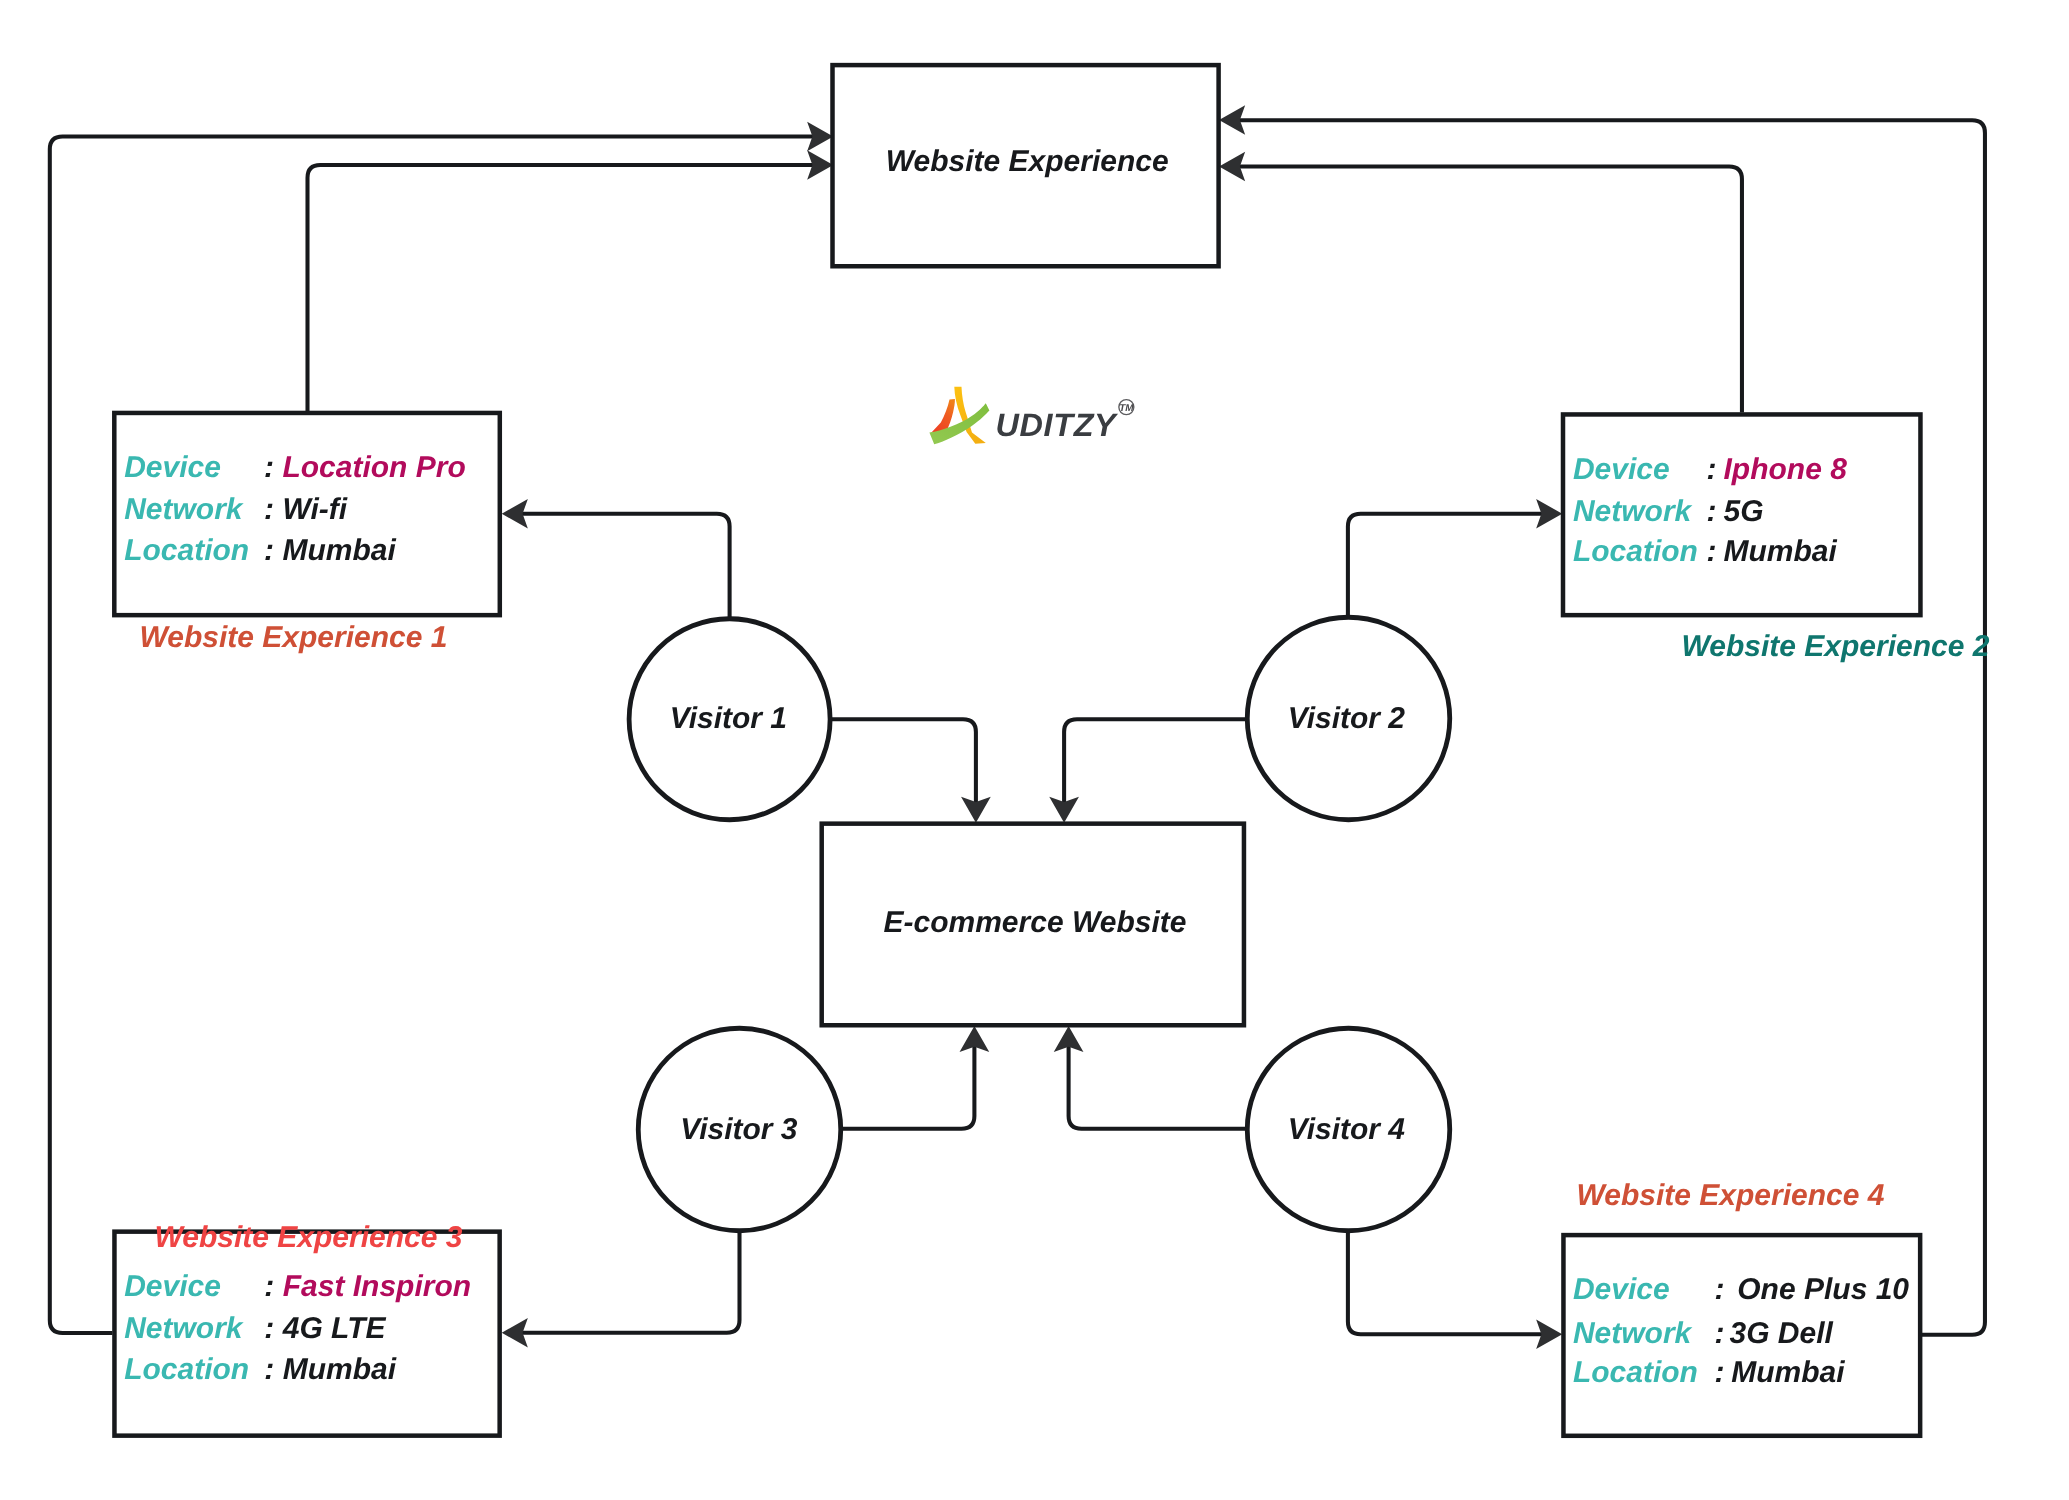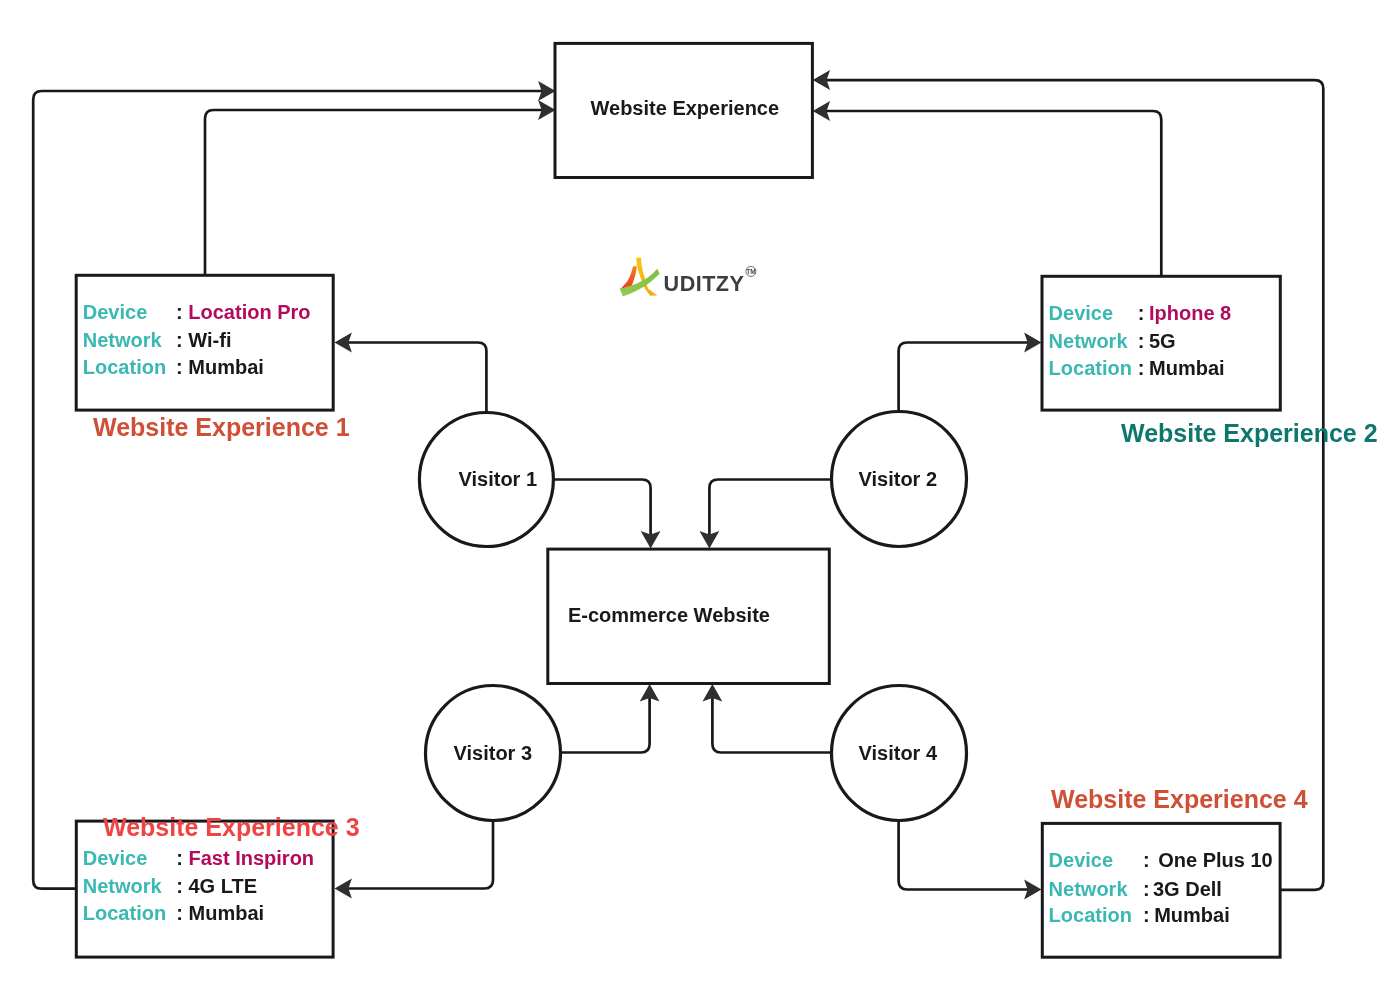"Website Experience" #stage { font-style: none -> italic }
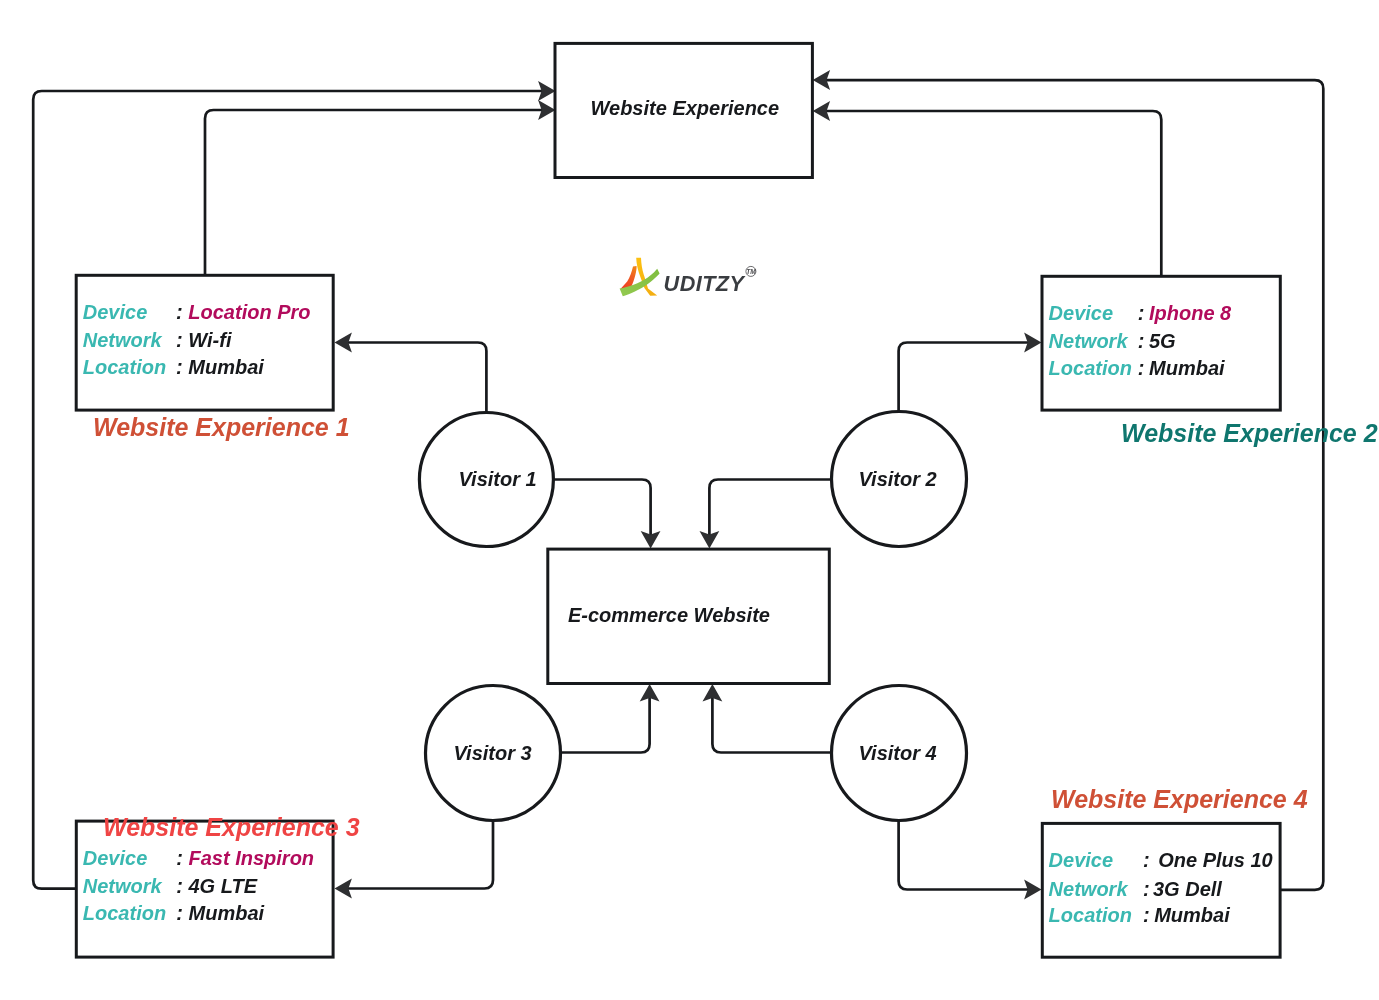"Website Experience 1" .explabel { font-size: 25px -> 20px }
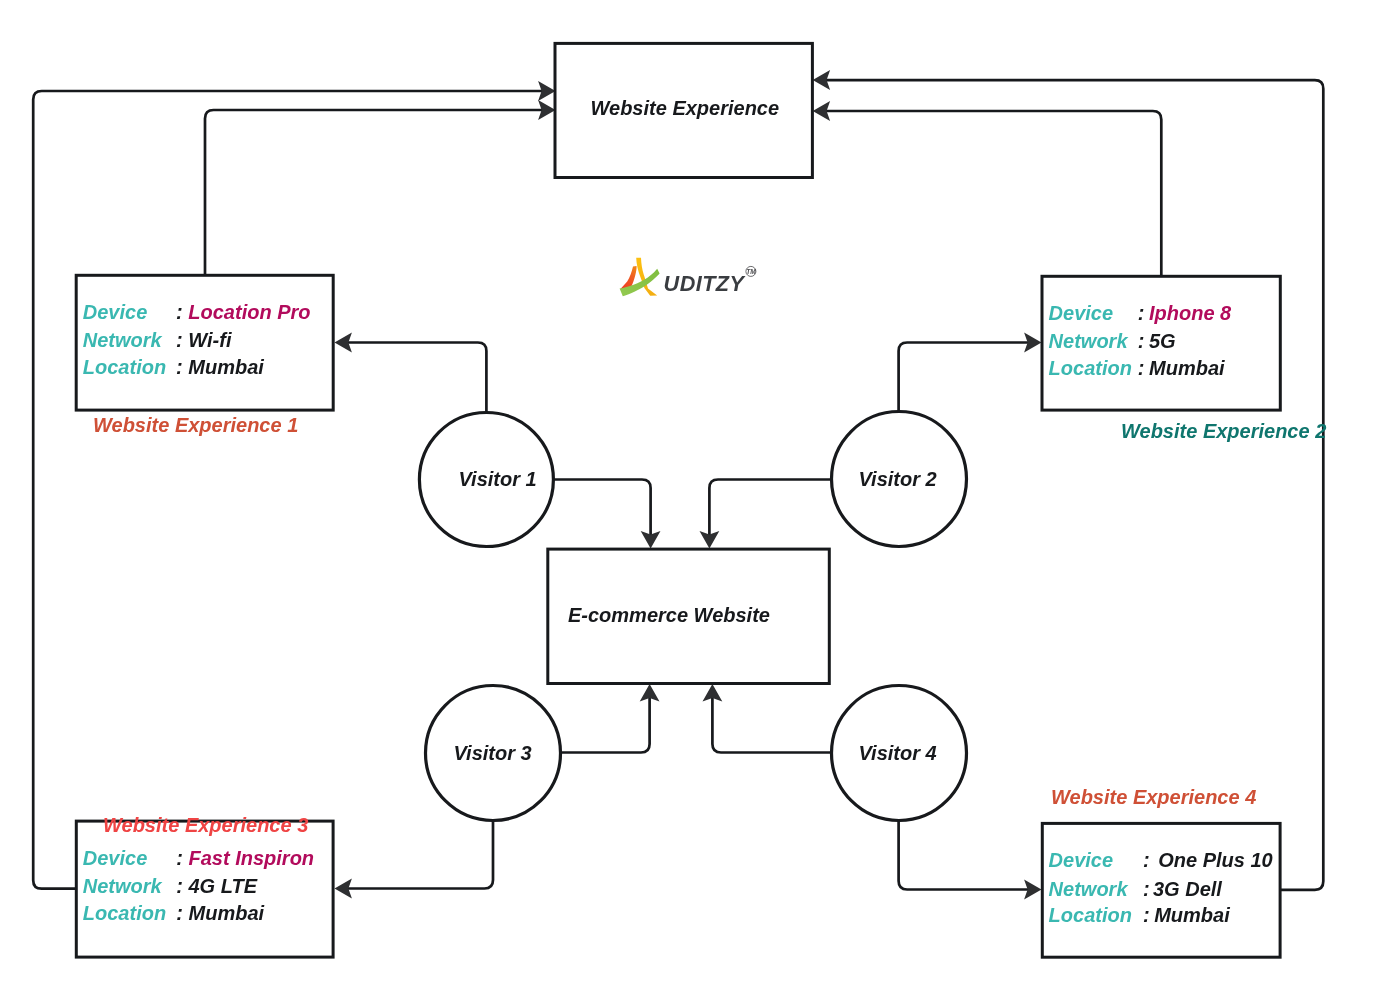"Visitor 1" div.nodelabel { margin-left: 12px -> none }
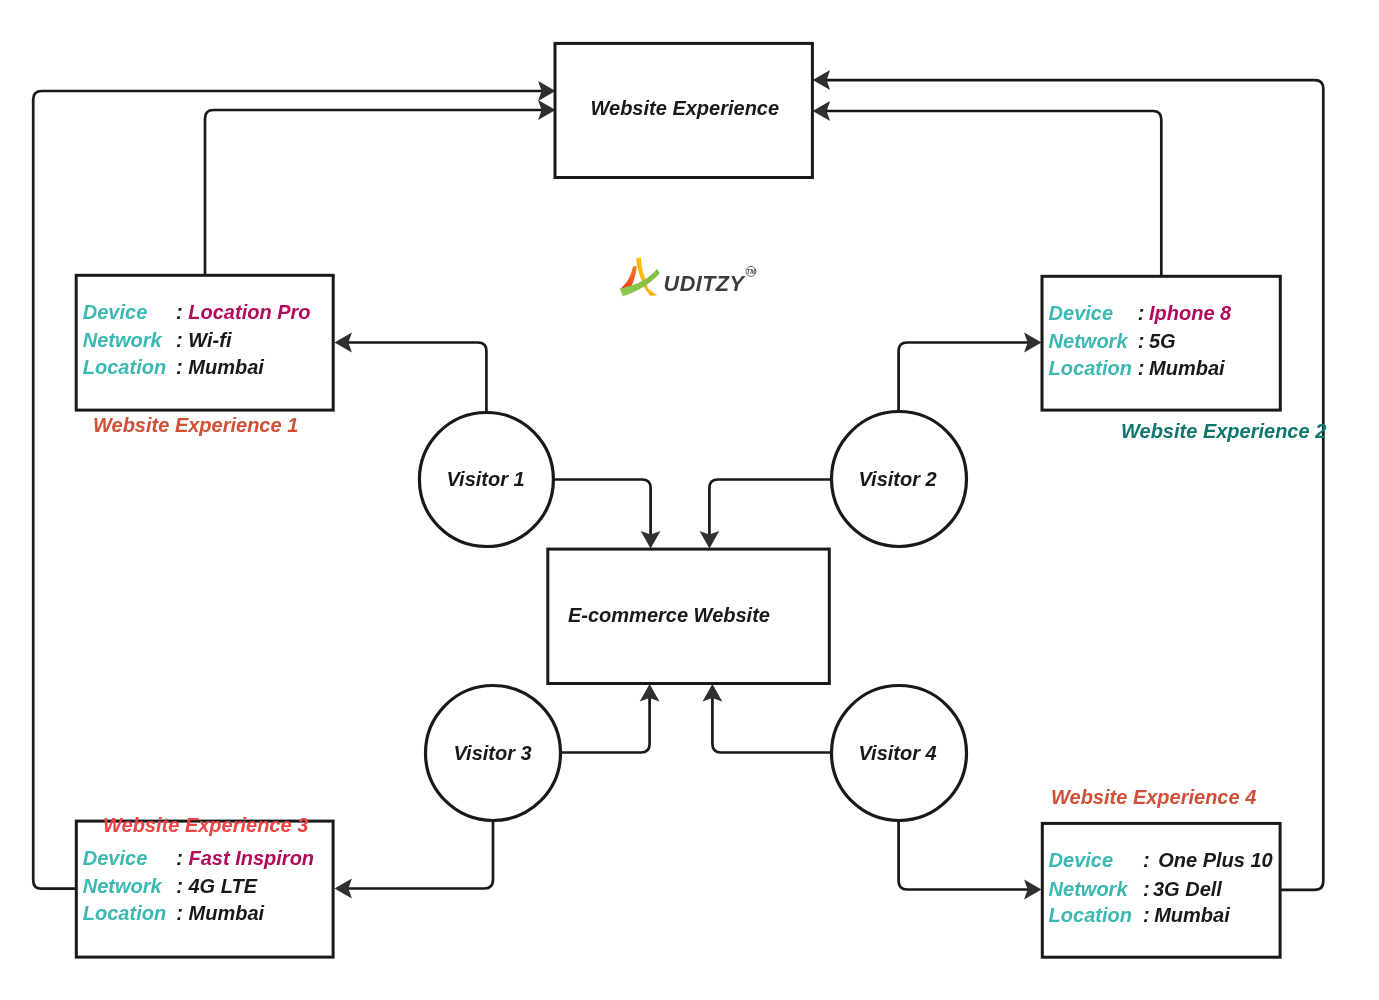"E-commerce Website" div.nodelabel { left: 568px -> 589px }
